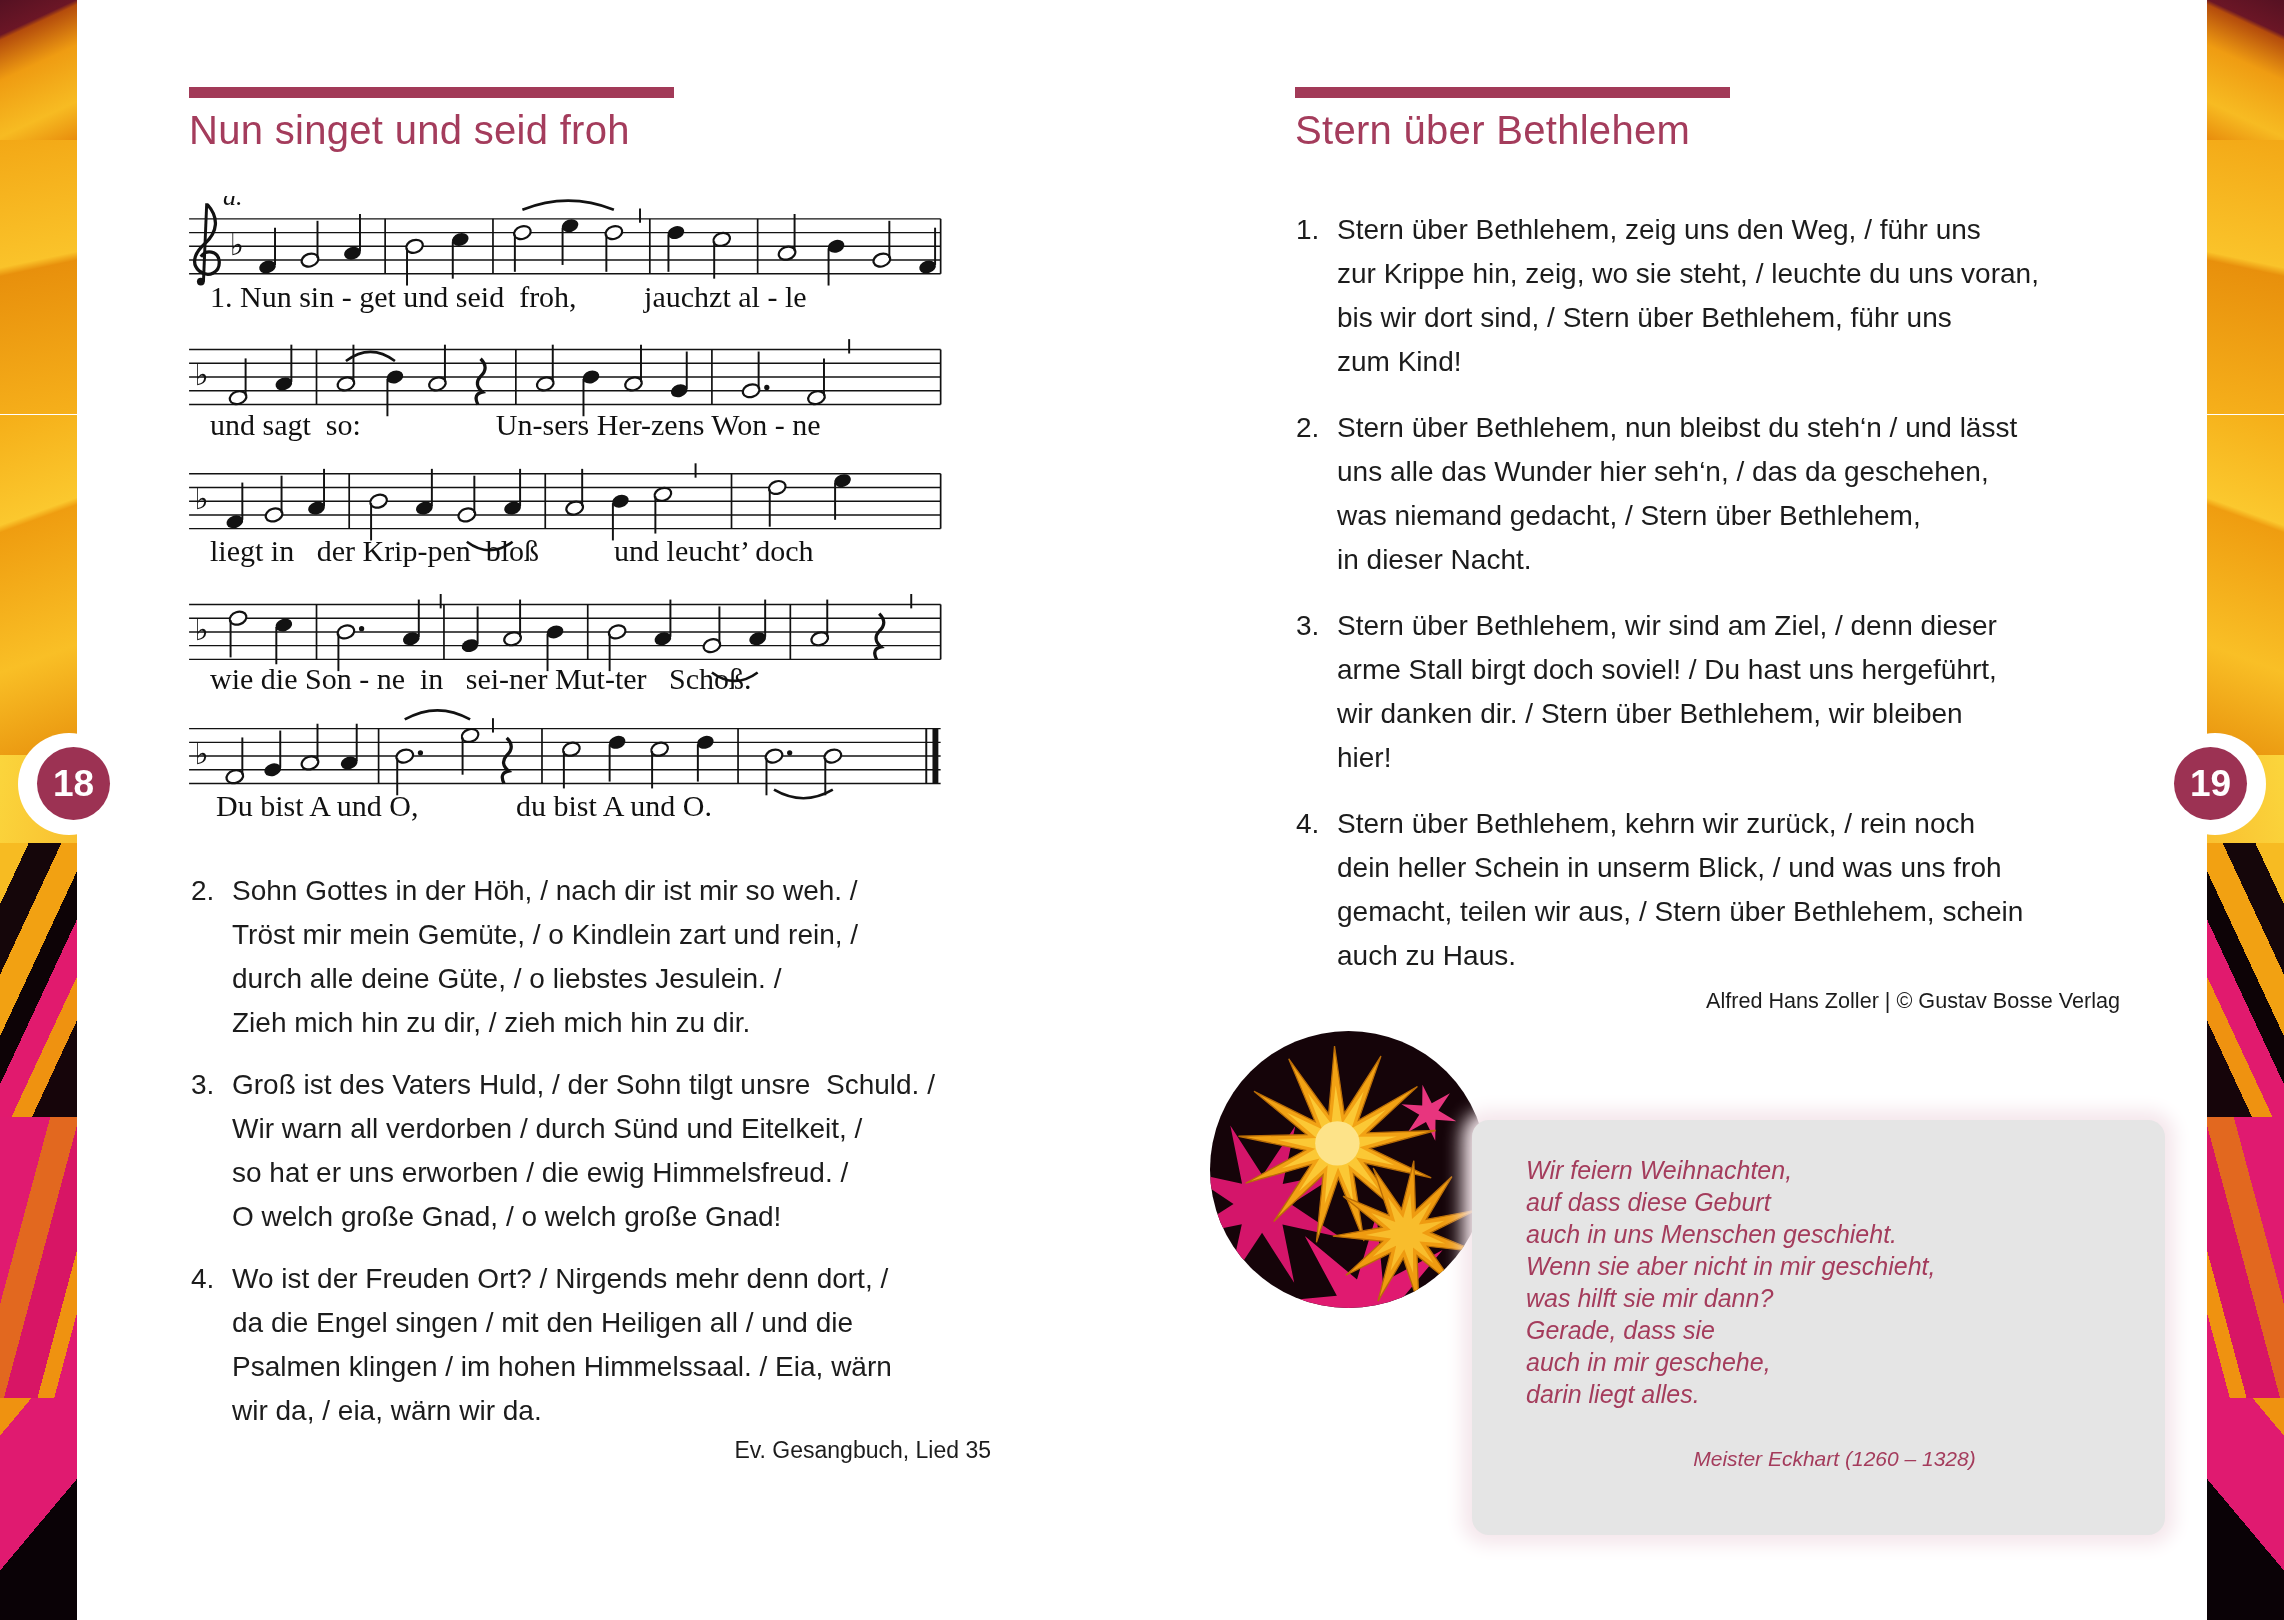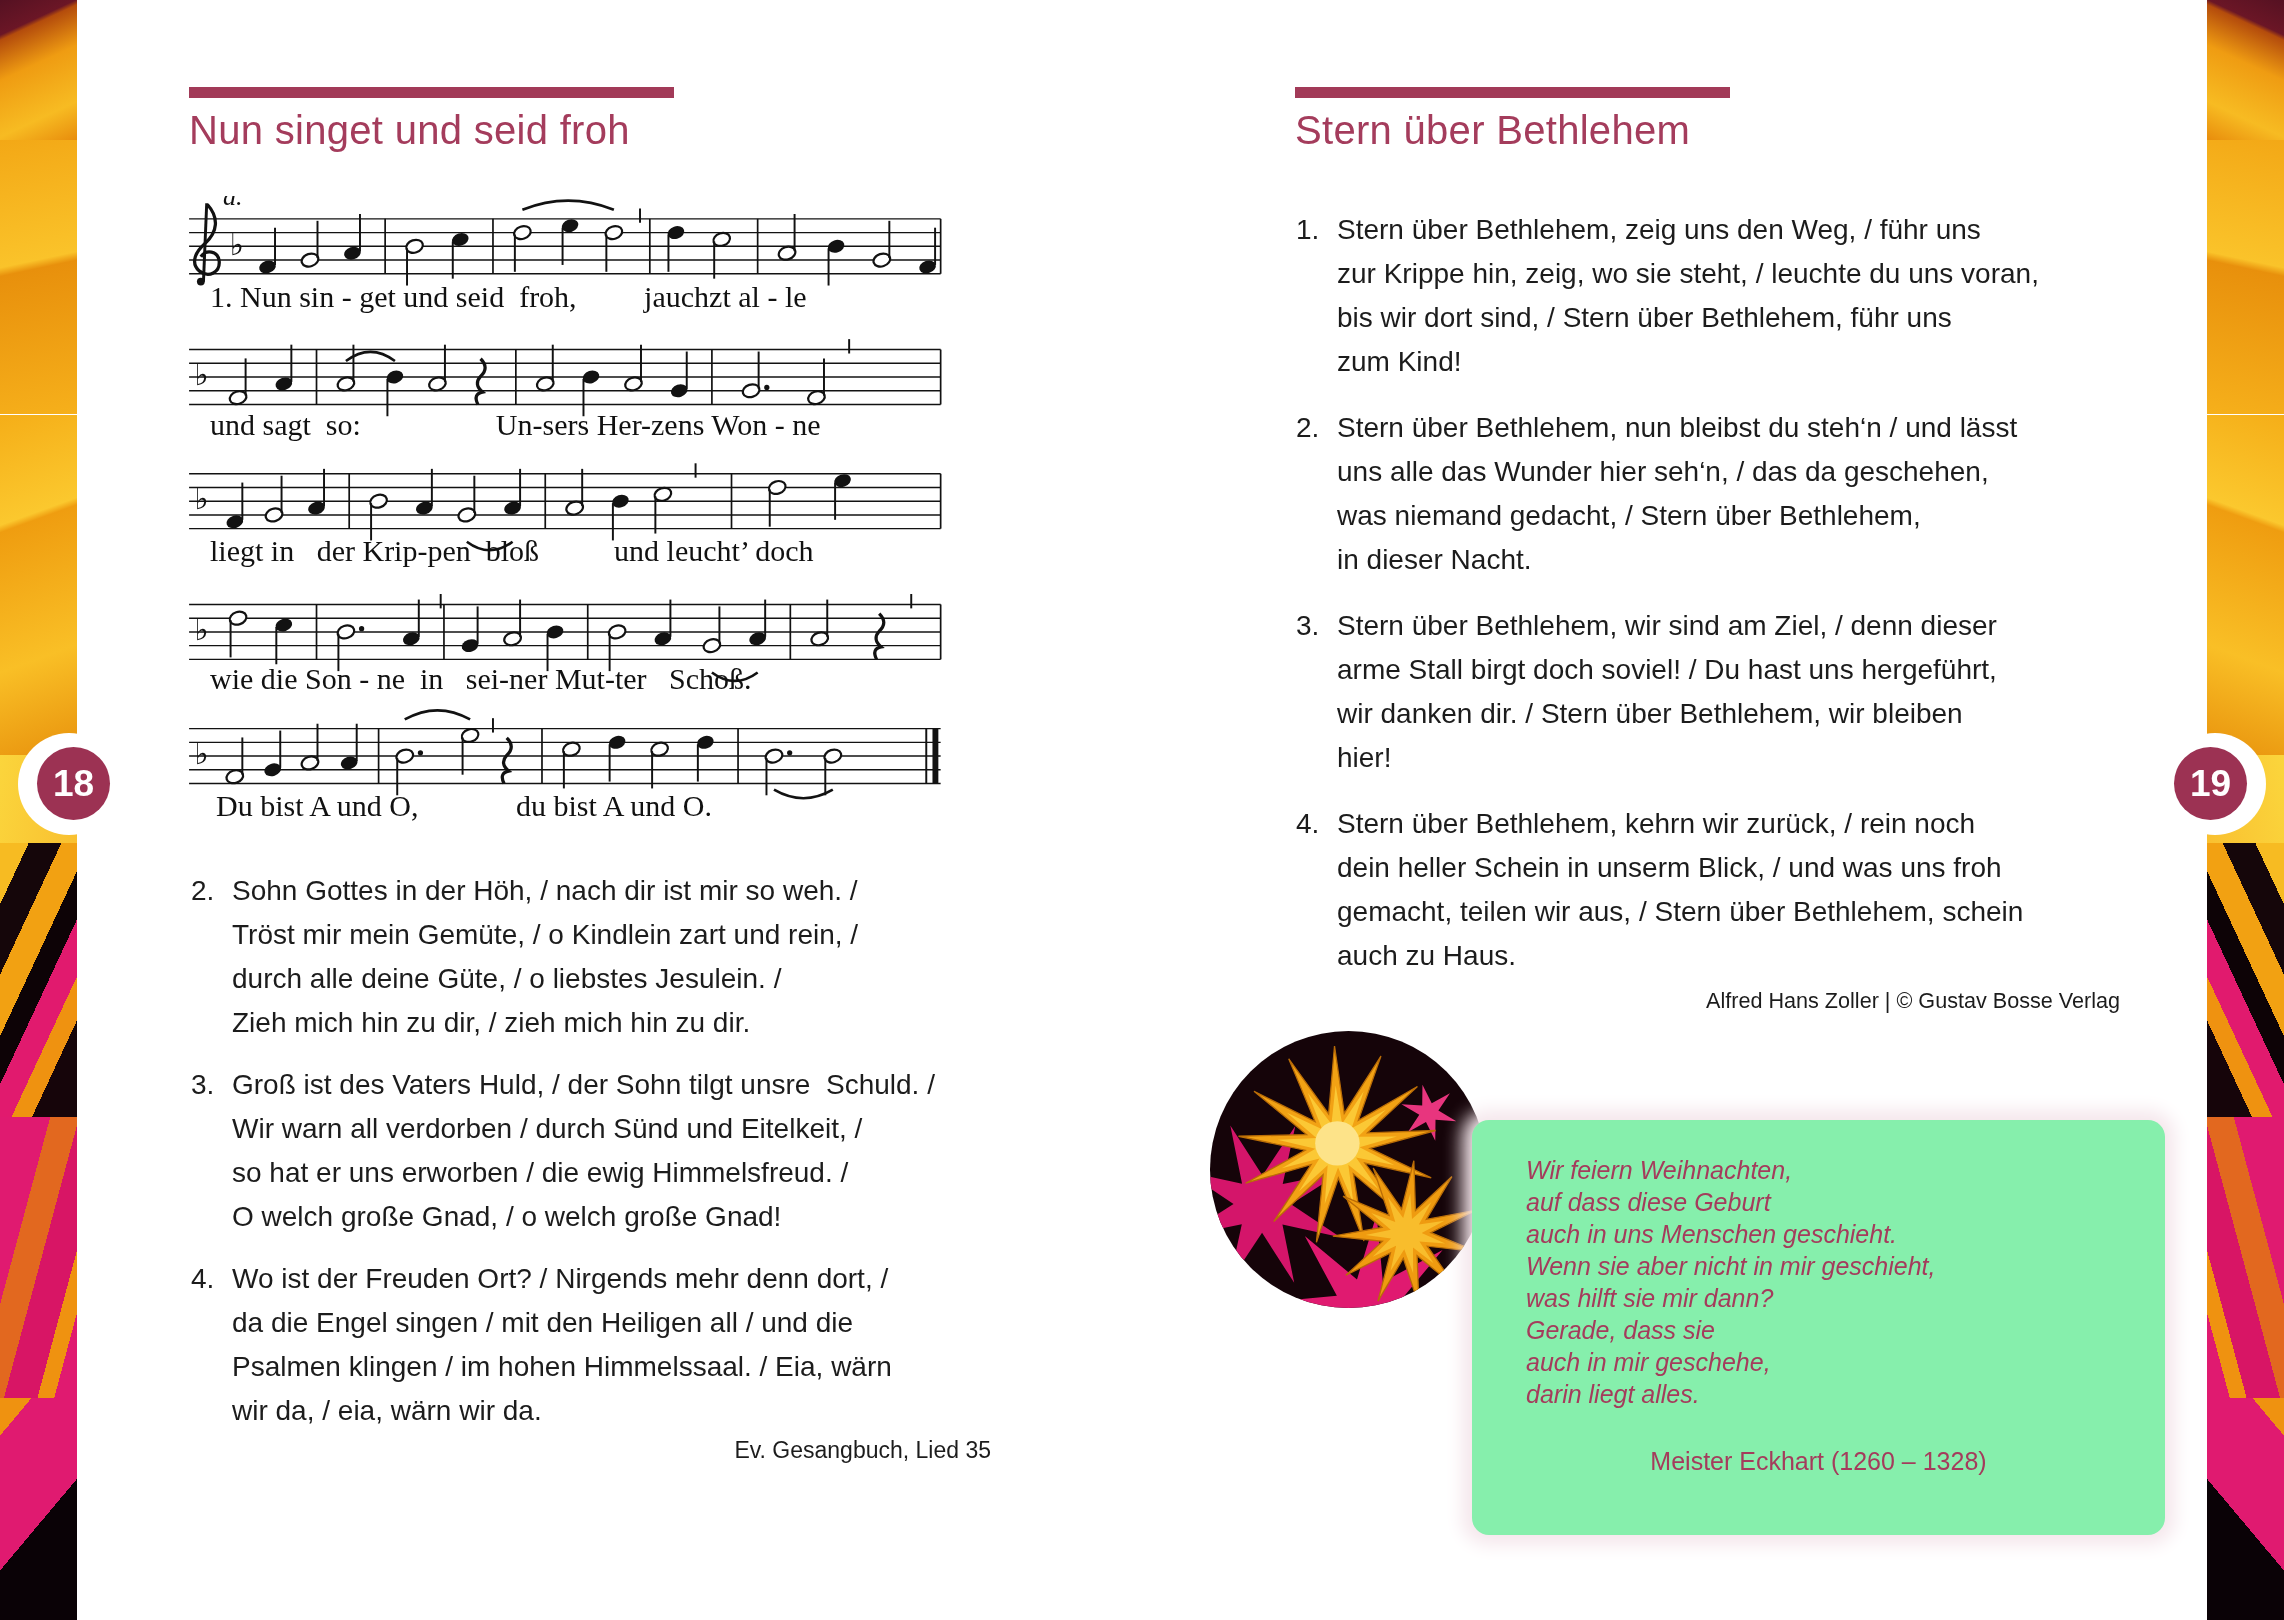"Wir feiern Weihnachten," .quotebox { background: #86efac -> #e5e5e5 }
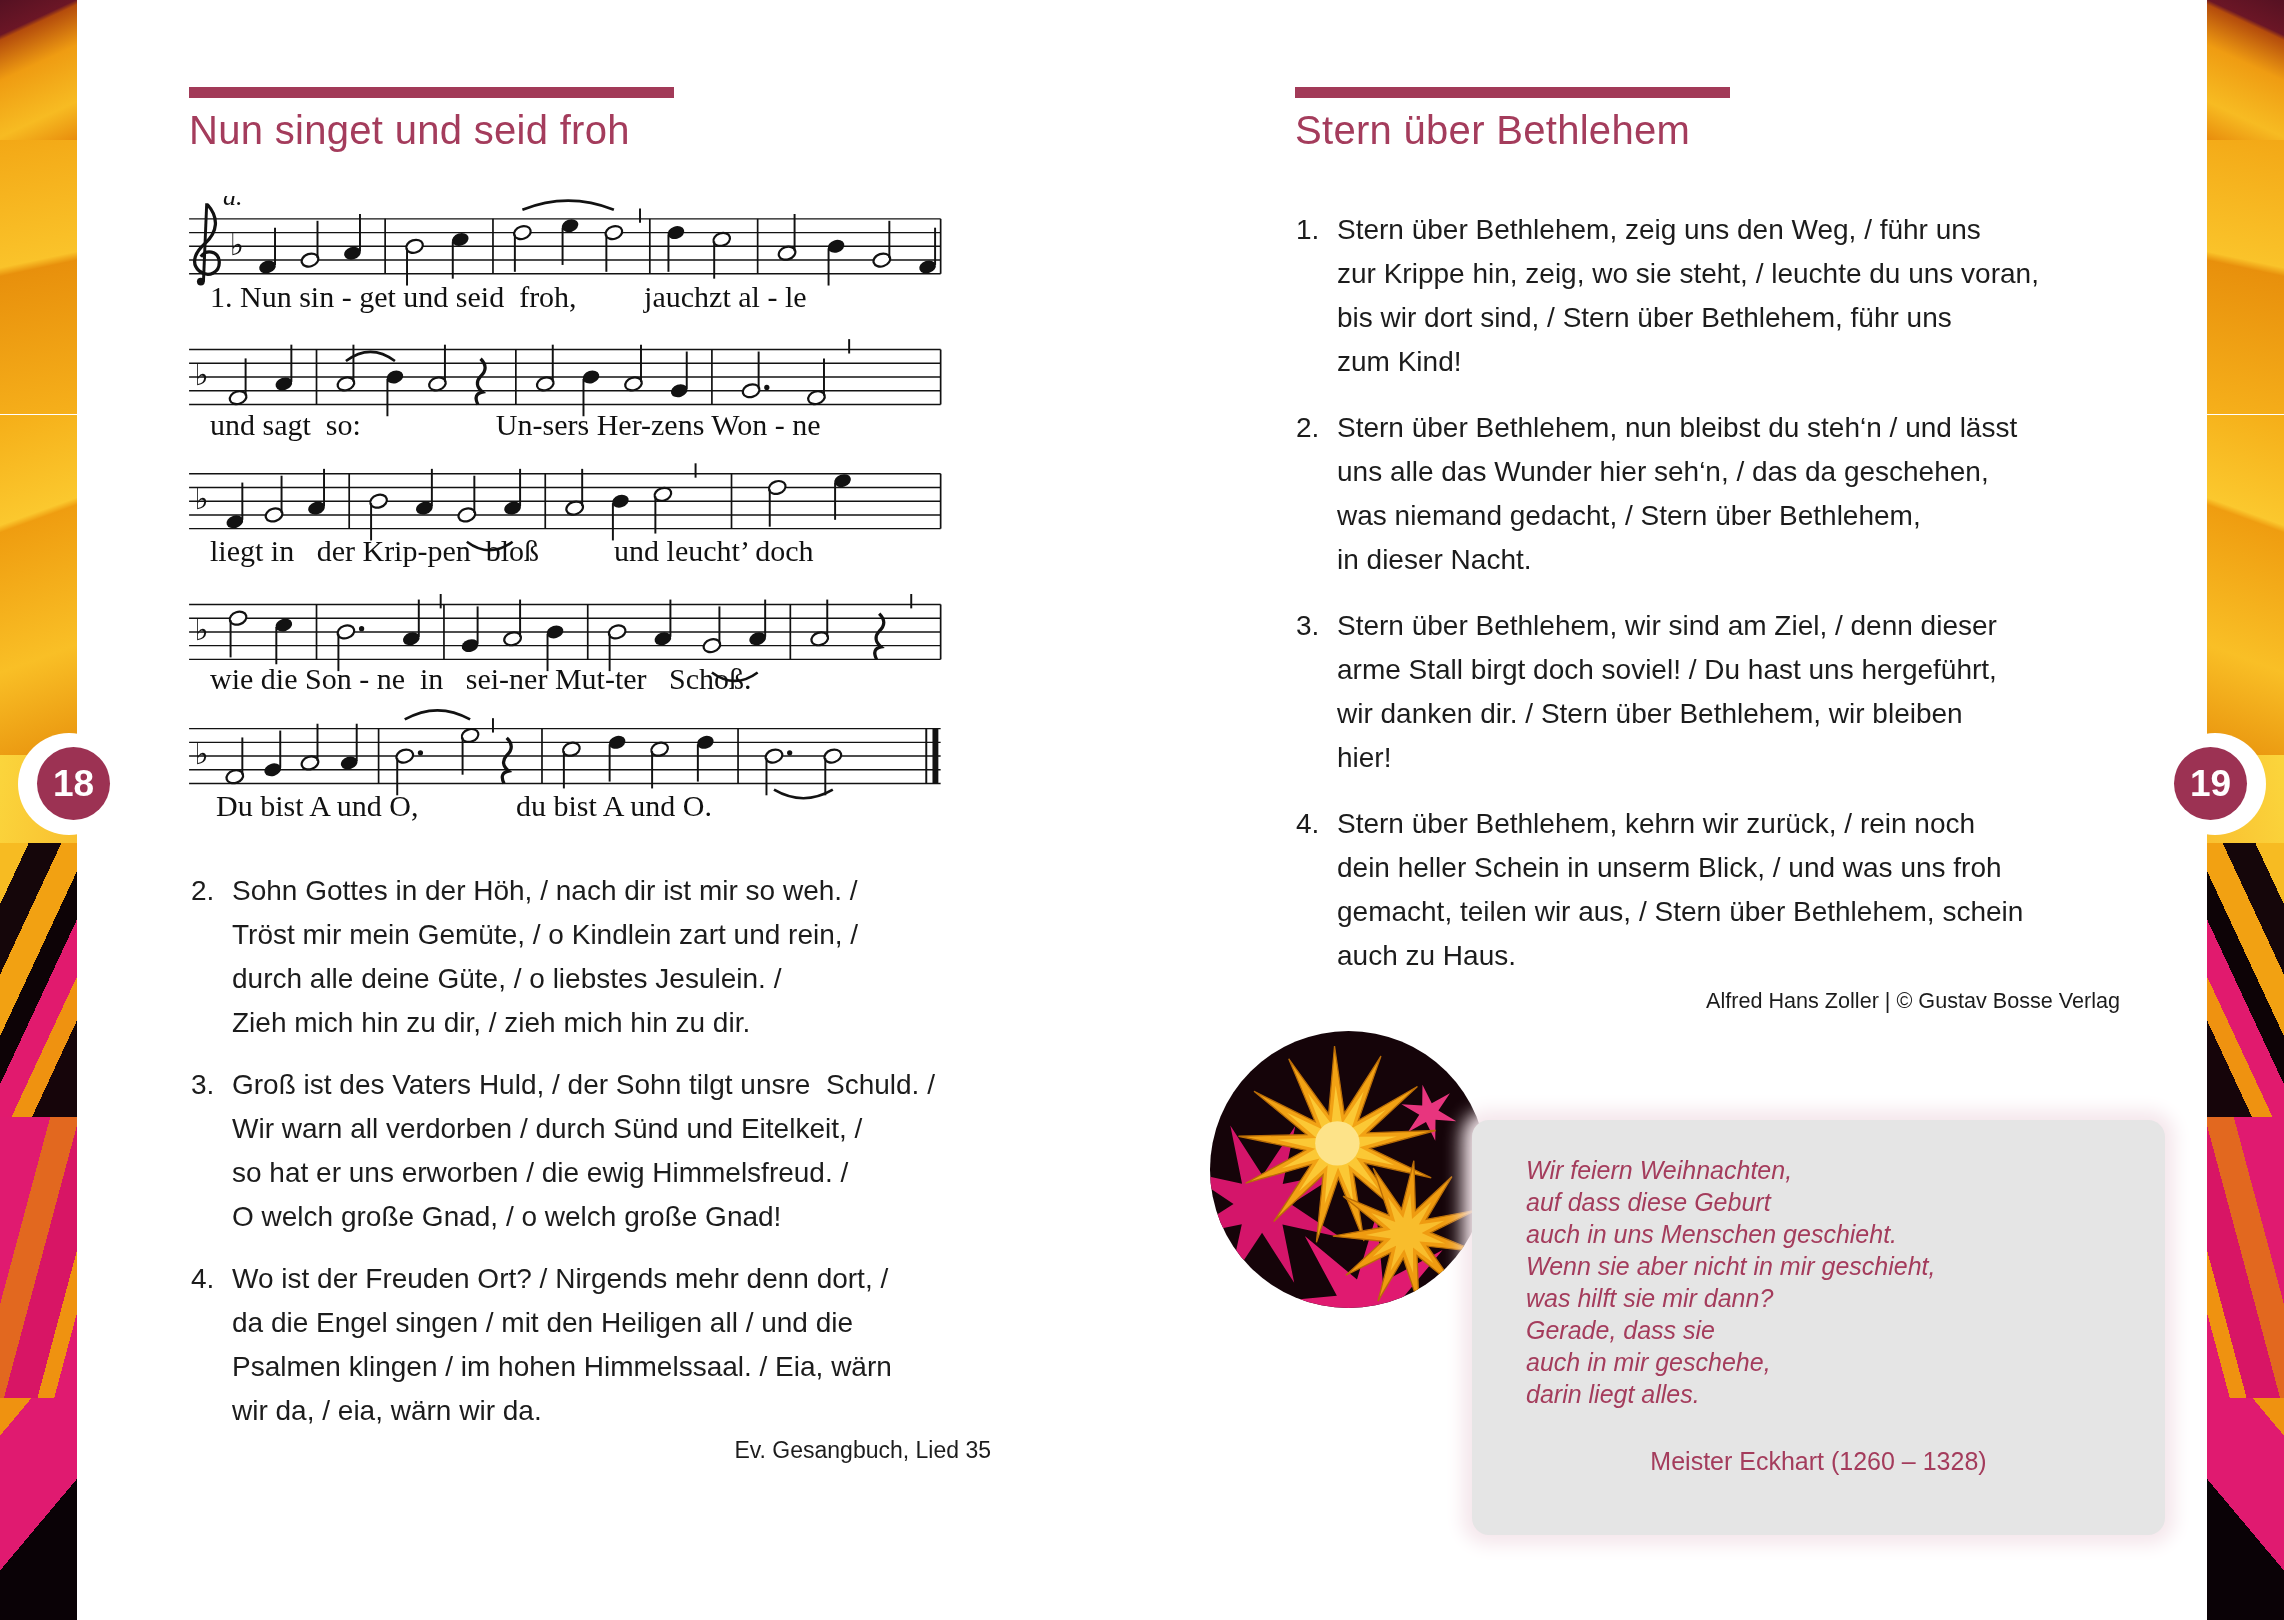"Meister Eckhart (1260 – 1328)" .quoteauthor { font-size: 25px -> 21px; font-style: none -> italic; left: 0 -> 16px }
